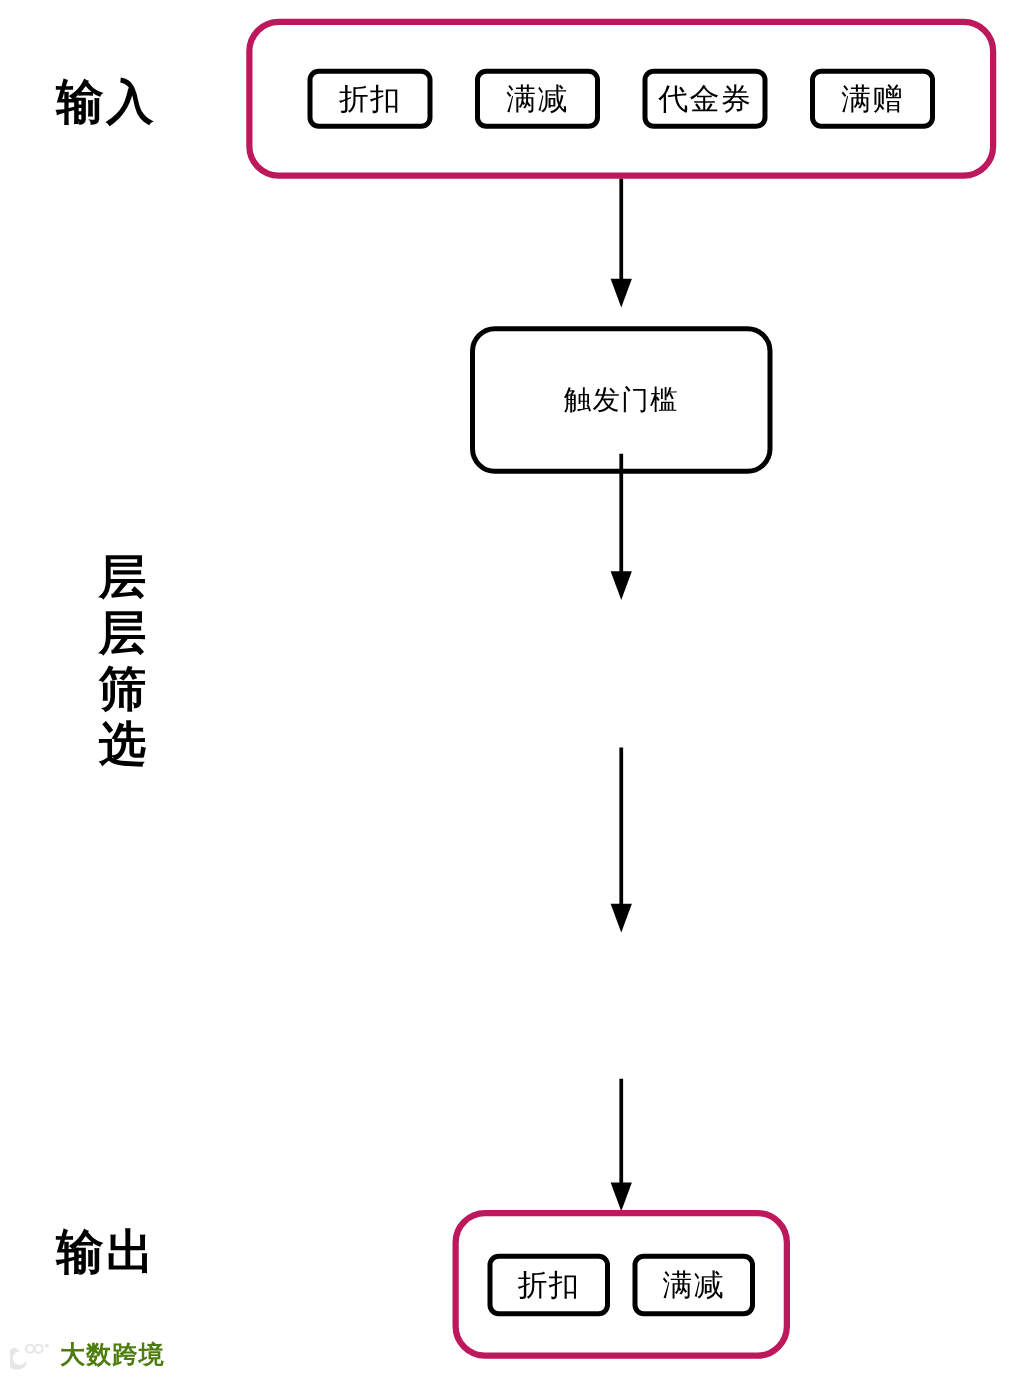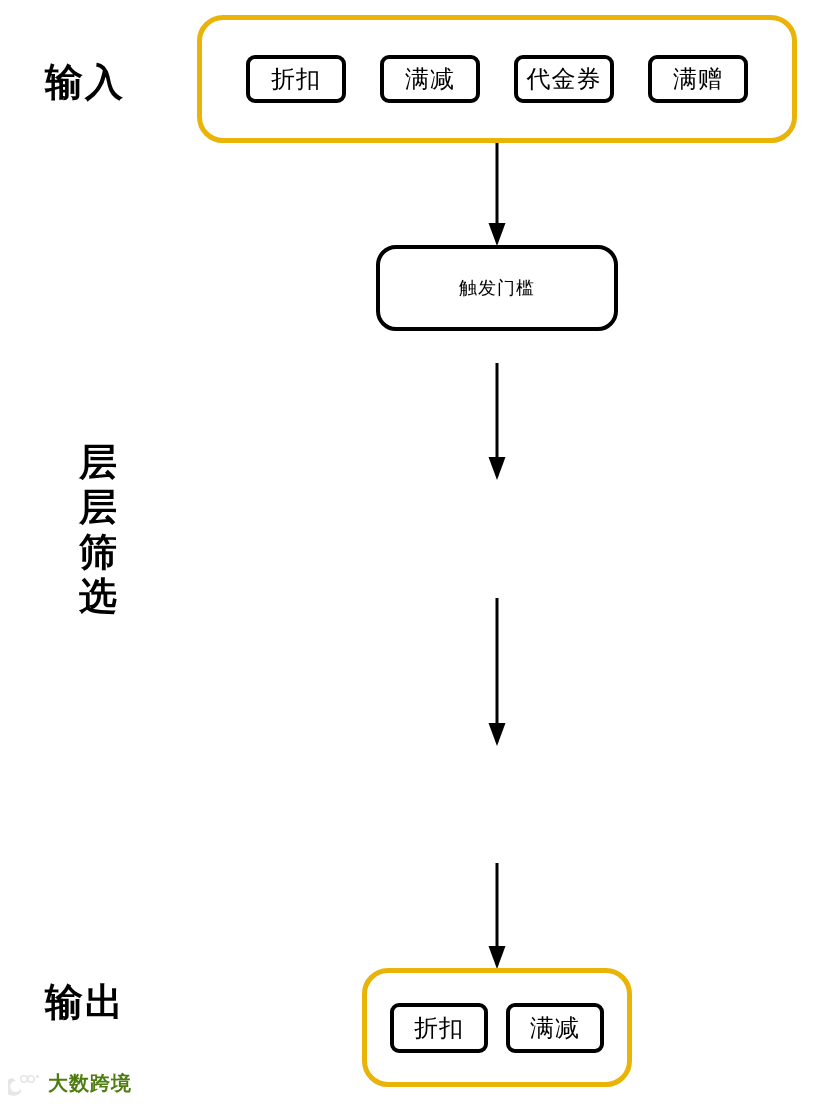"折扣" .group-box { border: 5px solid #eab308 -> 5px solid #be185d }
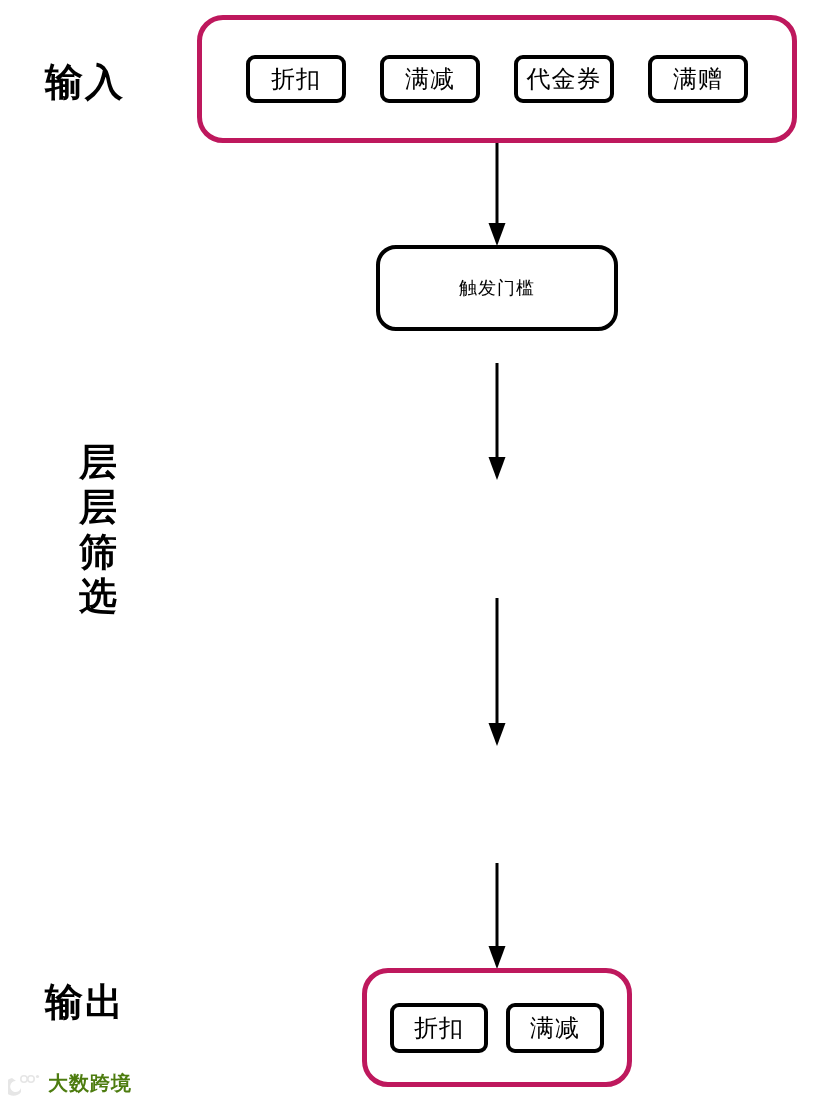"触发门槛" .process-box { font-size: 18px -> 22px; height: 86px -> 118px; margin-top: none -> 16px }
